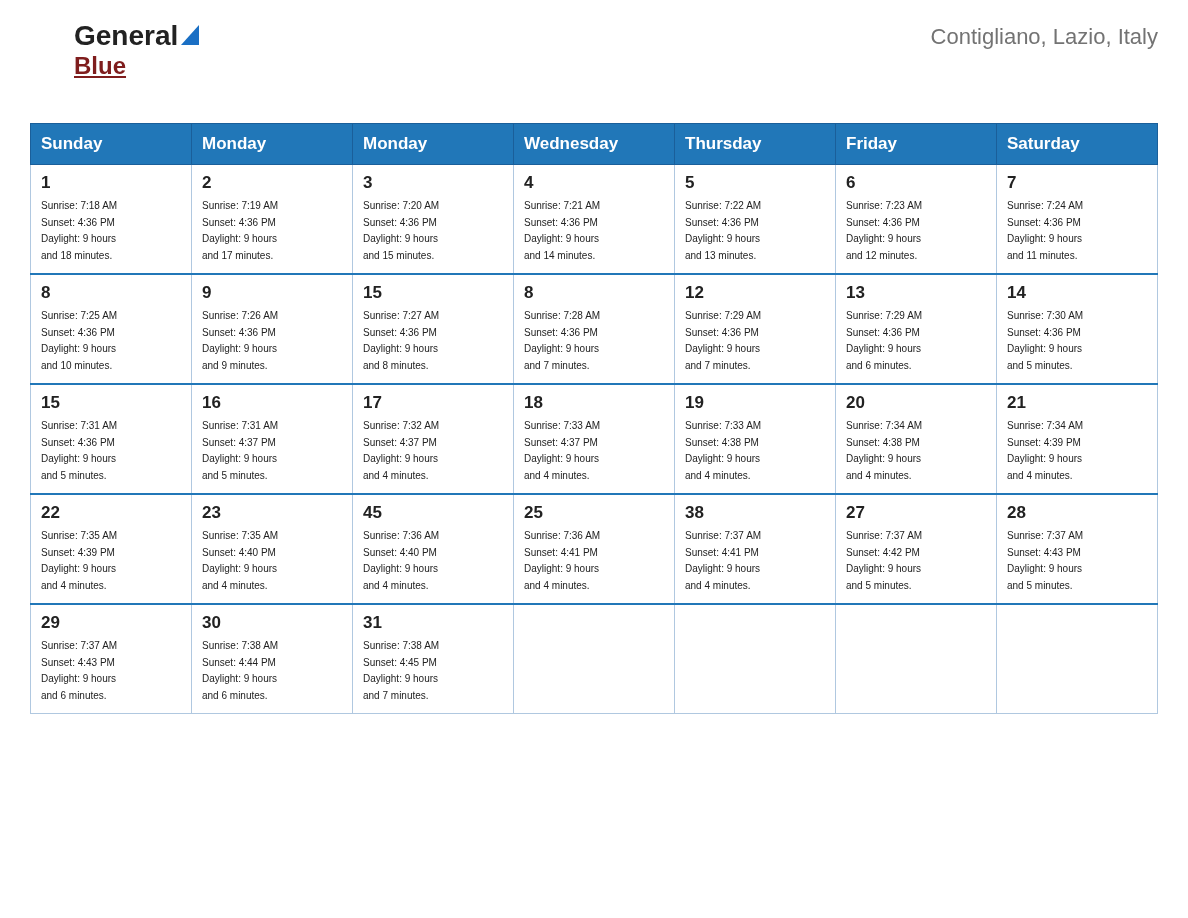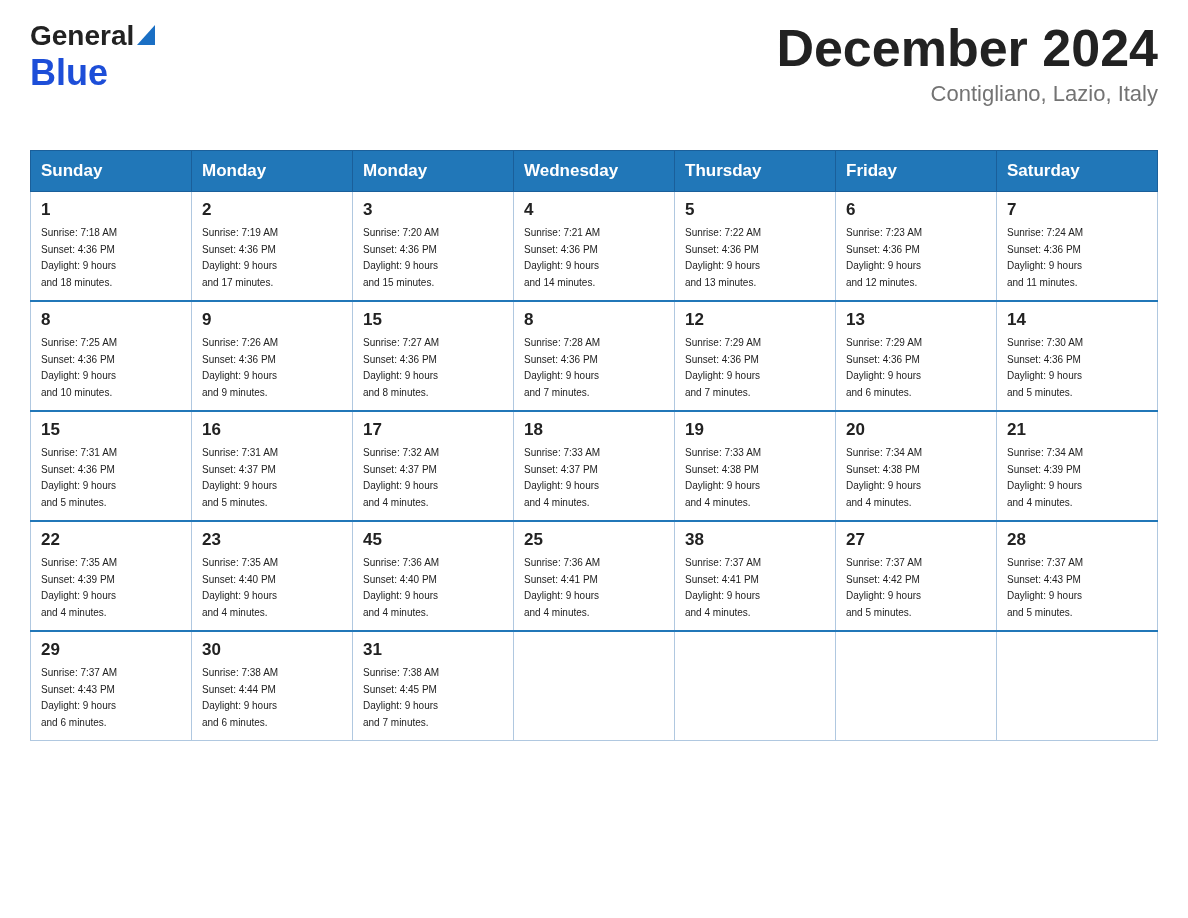"General" .logo { margin-left: none -> 44px }
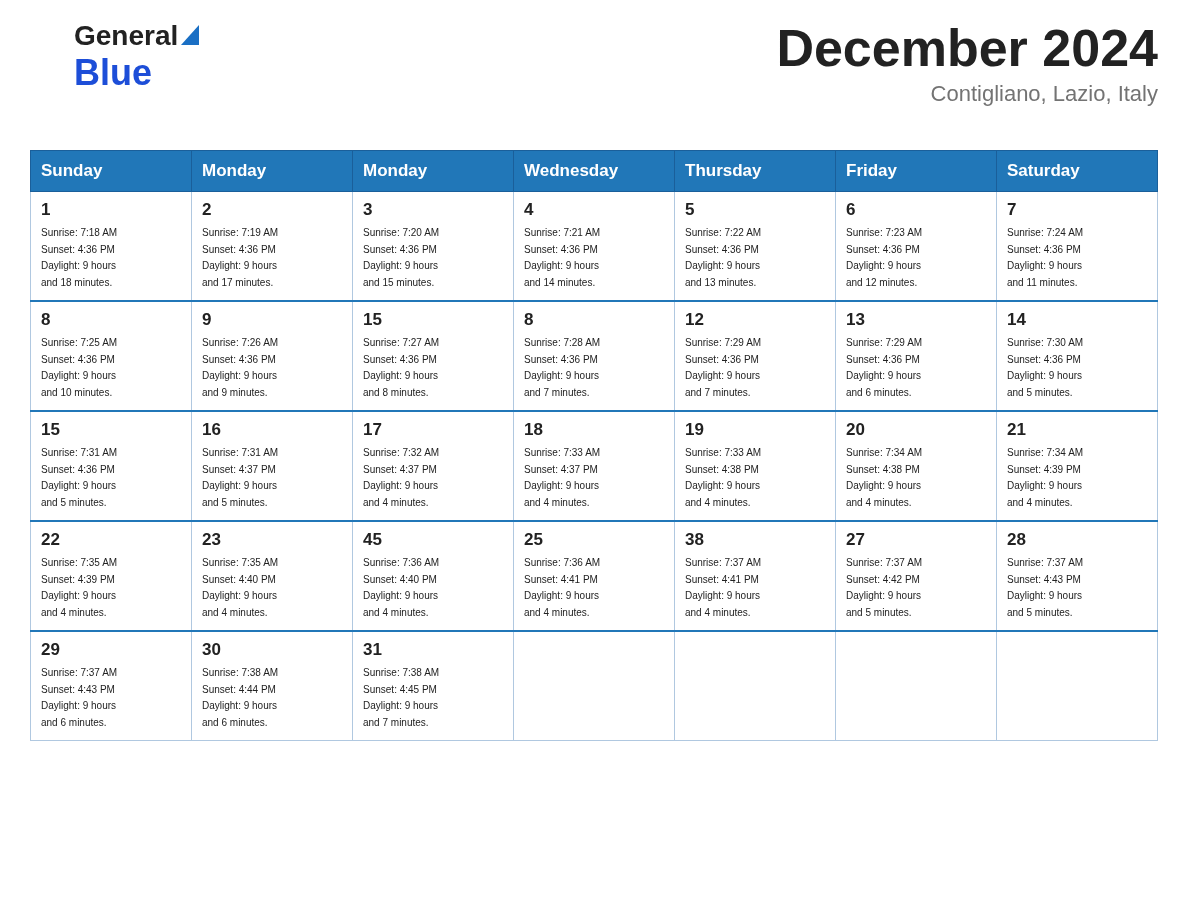"Blue" .logo-blue-word { color: #1d4ed8 -> #7f1d1d; font-size: 36px -> 24px; text-decoration: none -> underline }
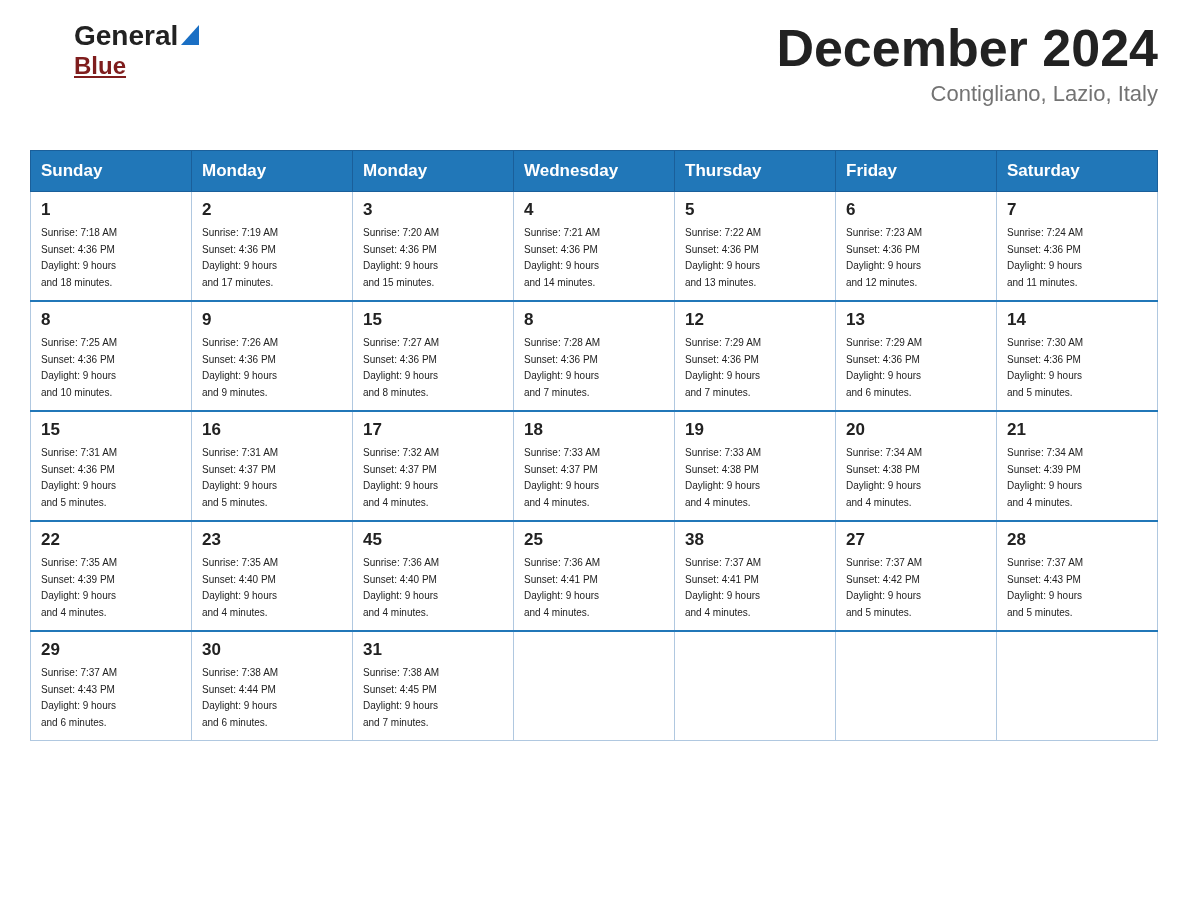"December 2024" h1 { html: <h1>December 2024</h1> -> none }
